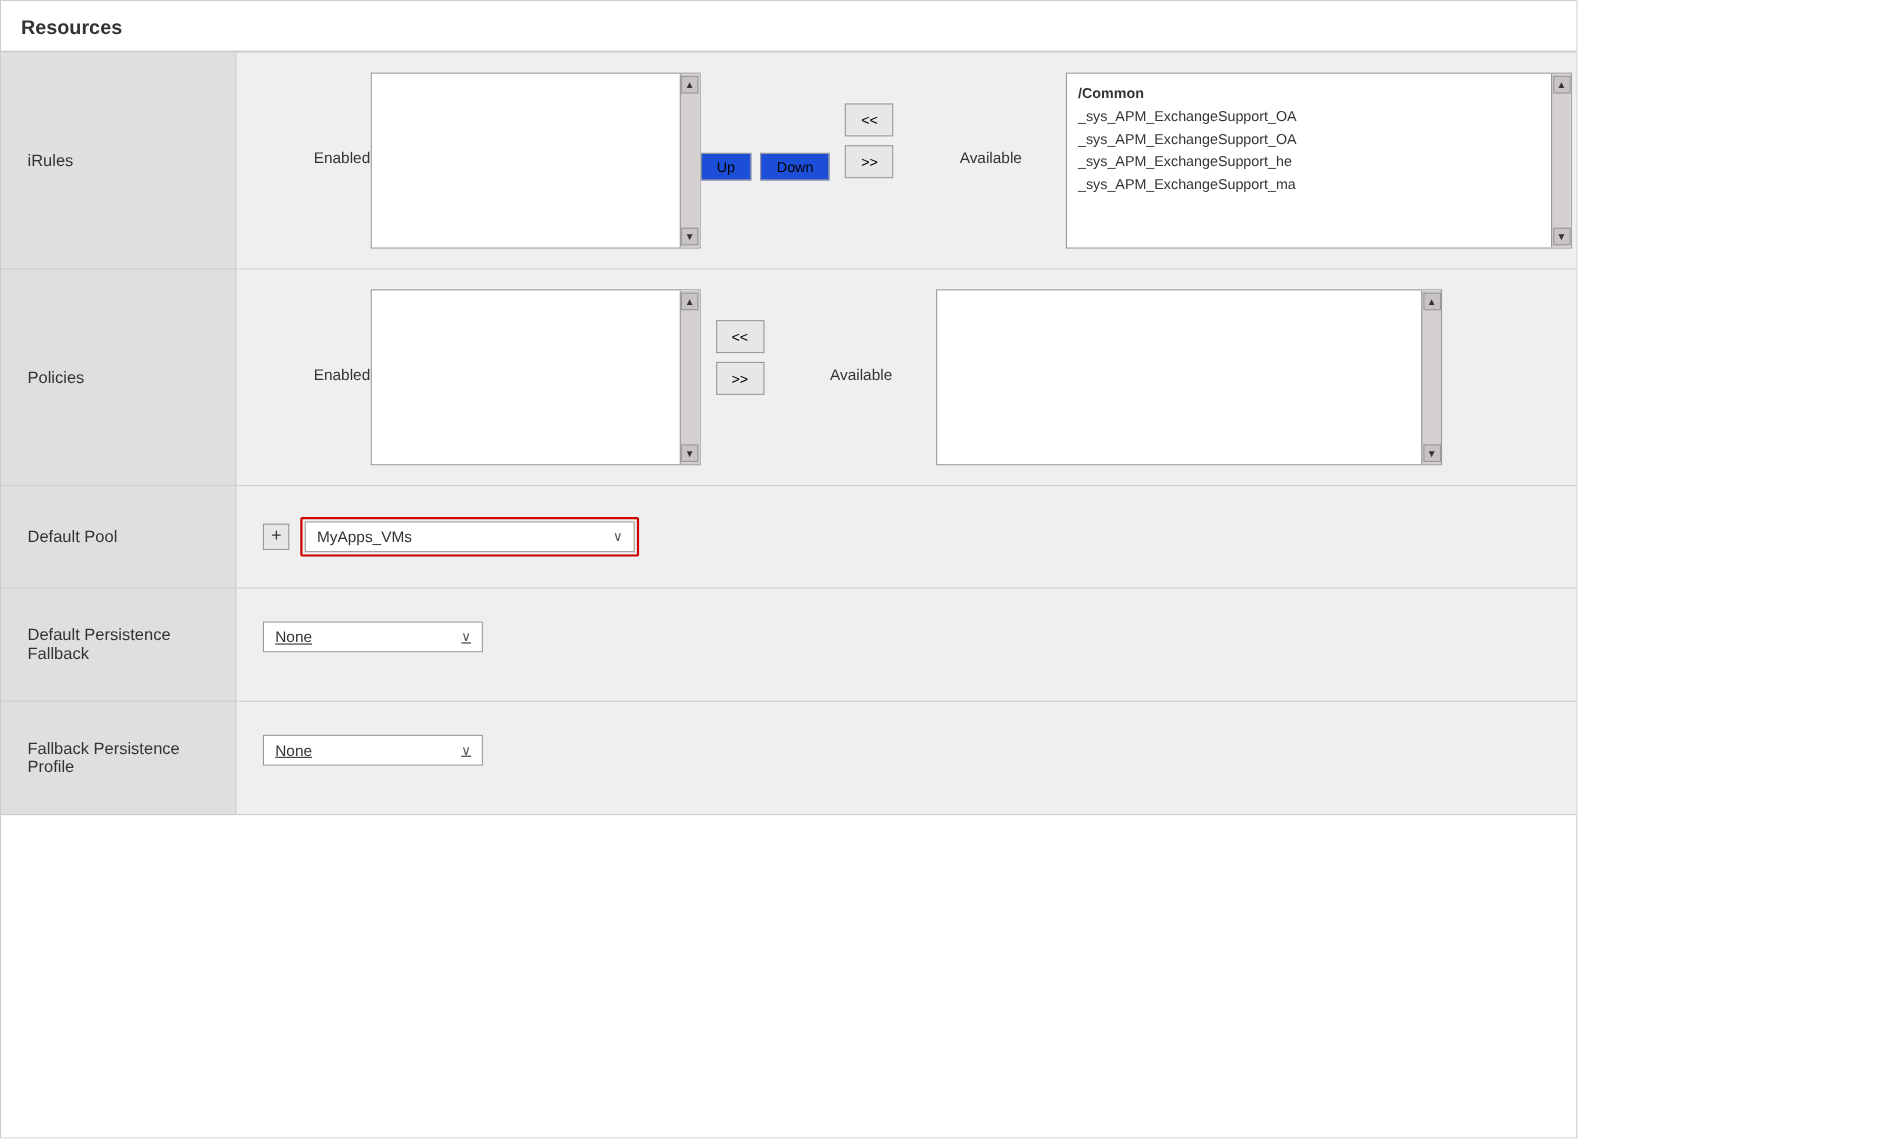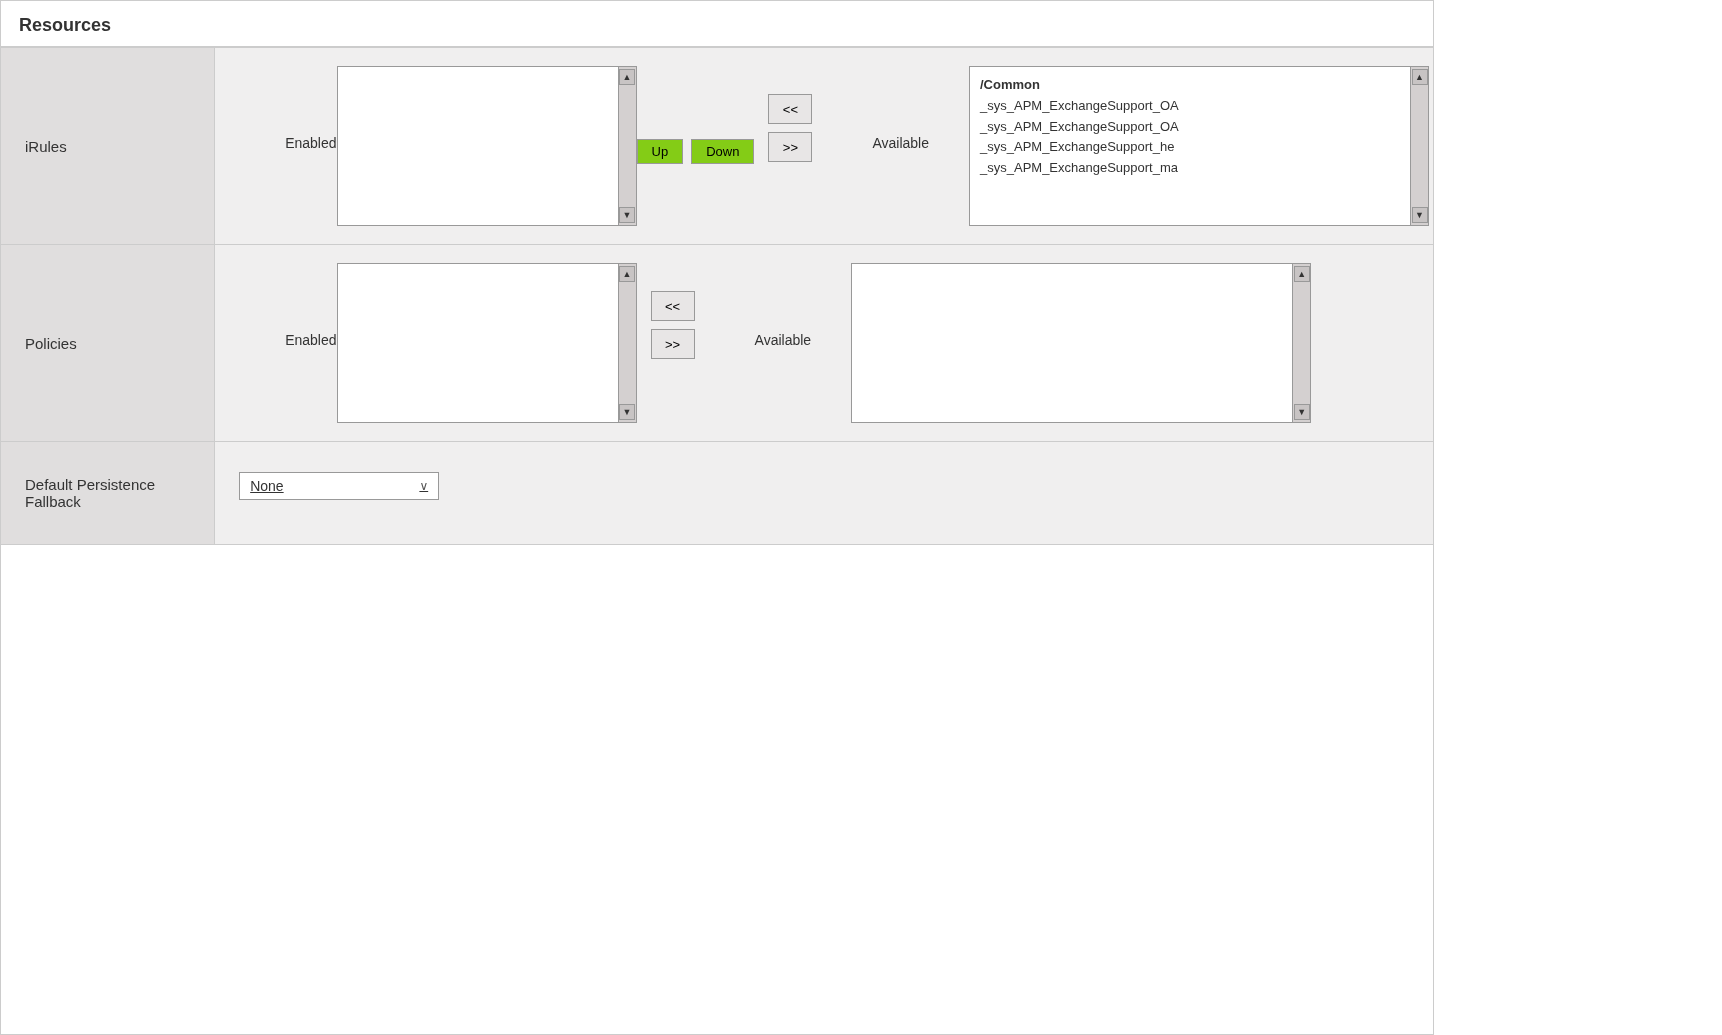"Up" .up-down-btn { background: #84cc16 -> #1d4ed8 }
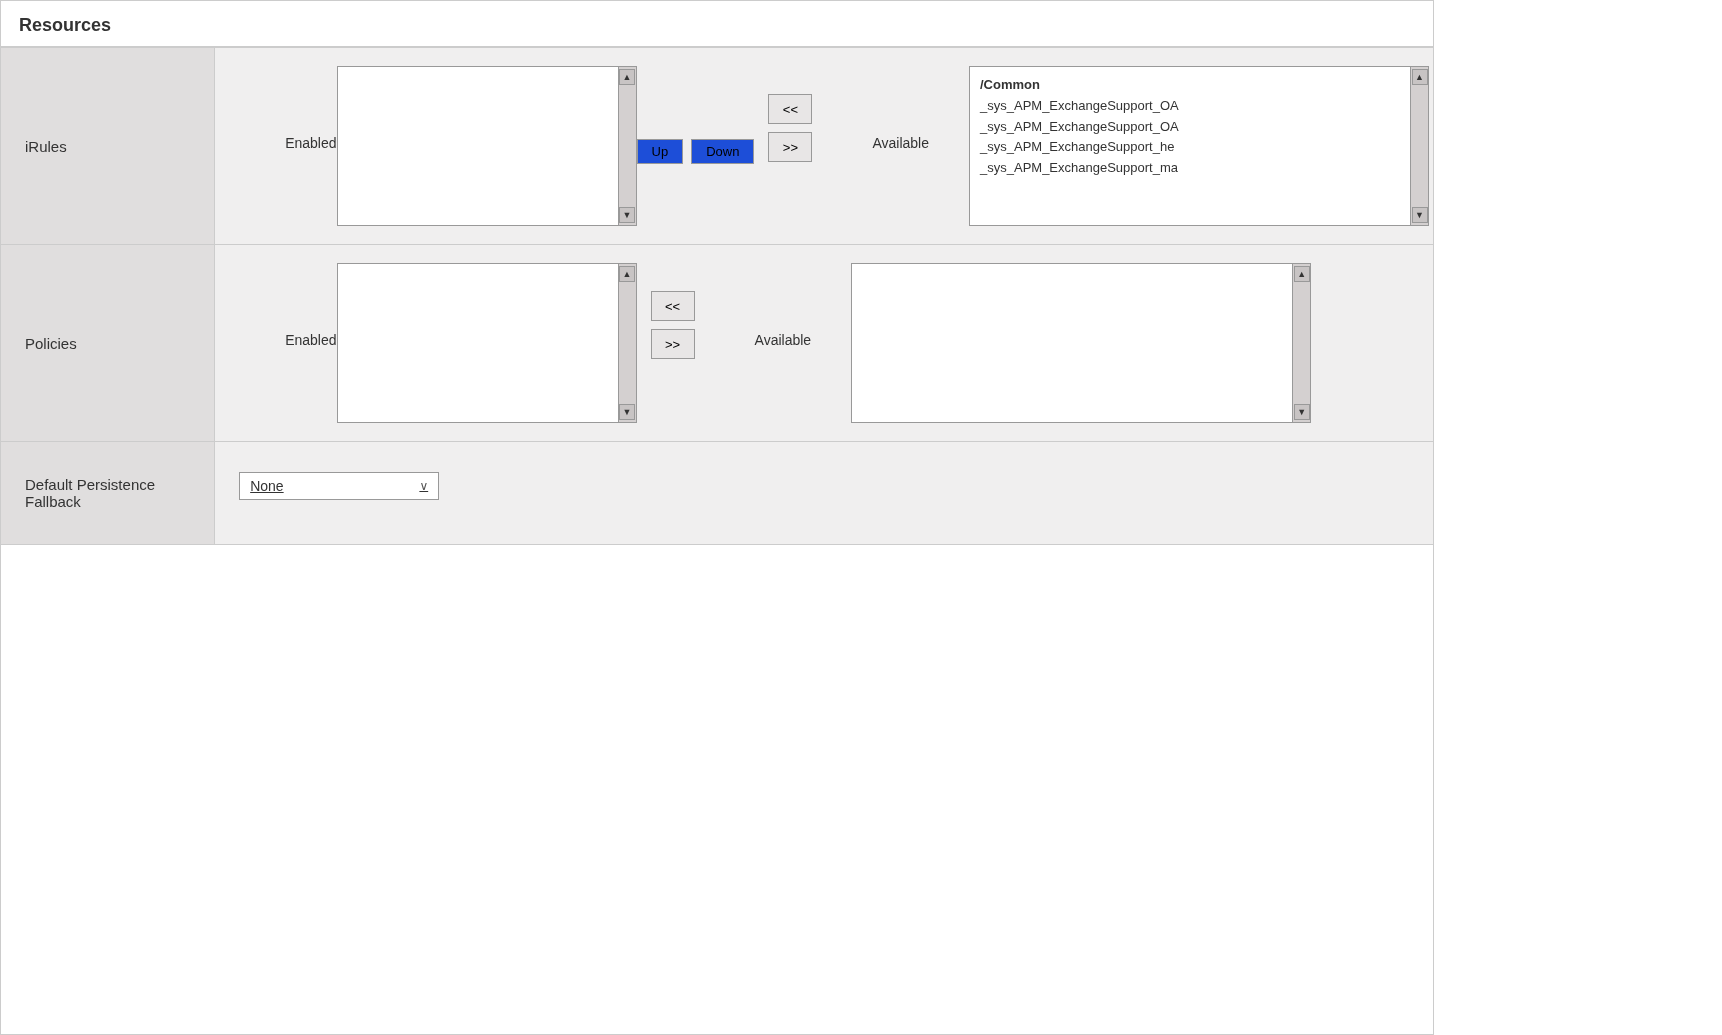"Default Pool" tr { html: none -> <tr> <td>Default Pool</td> <td> <div> <div>+</div> <div> <div> <span>MyApps_VMs</span> <span>∨</span> </div> </div> </div> </td> </tr> }
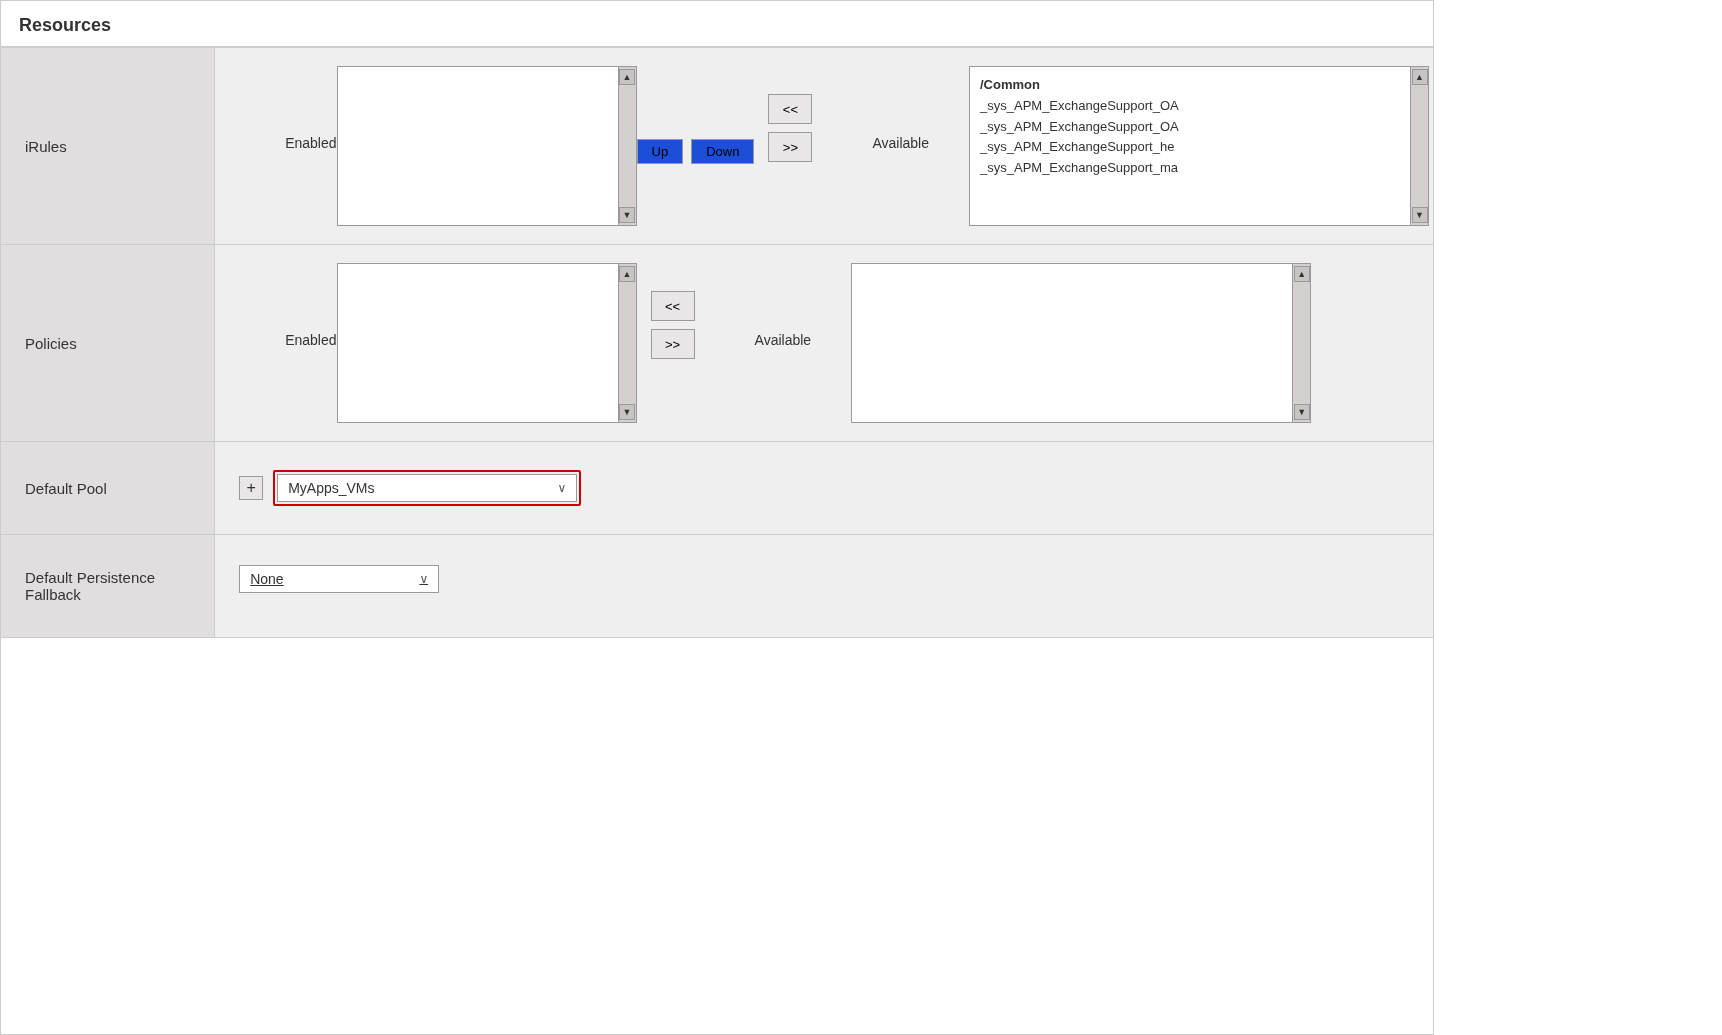"Fallback Persistence Profile" tr { html: none -> <tr> <td>Fallback Persistence Profile</td> <td> <div> <div> <span>None</span> <span>∨</span> </div> </div> </td> </tr> }
